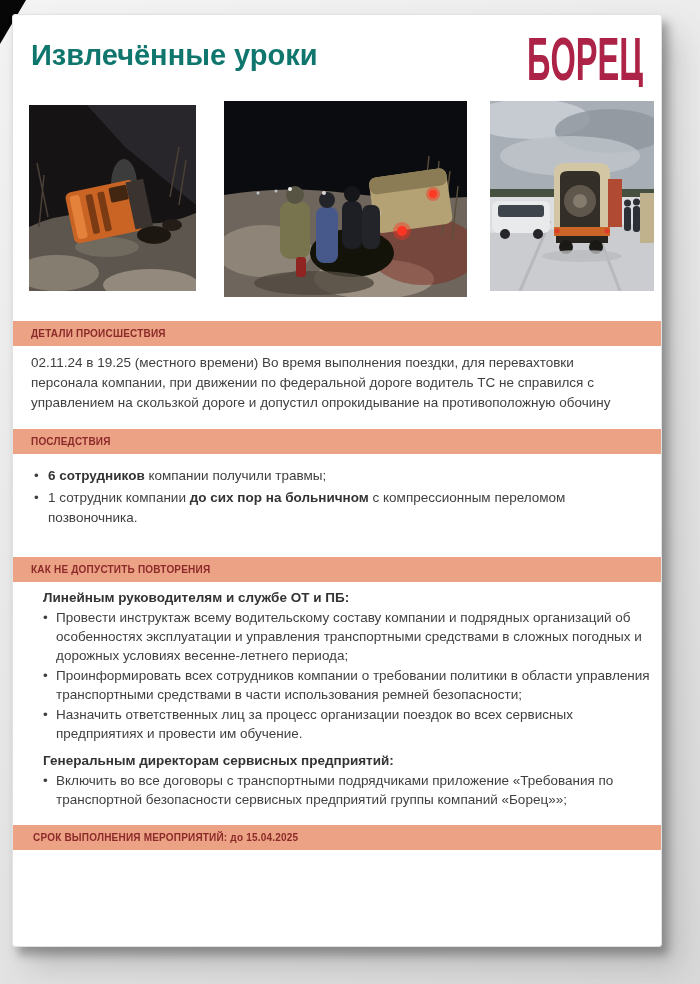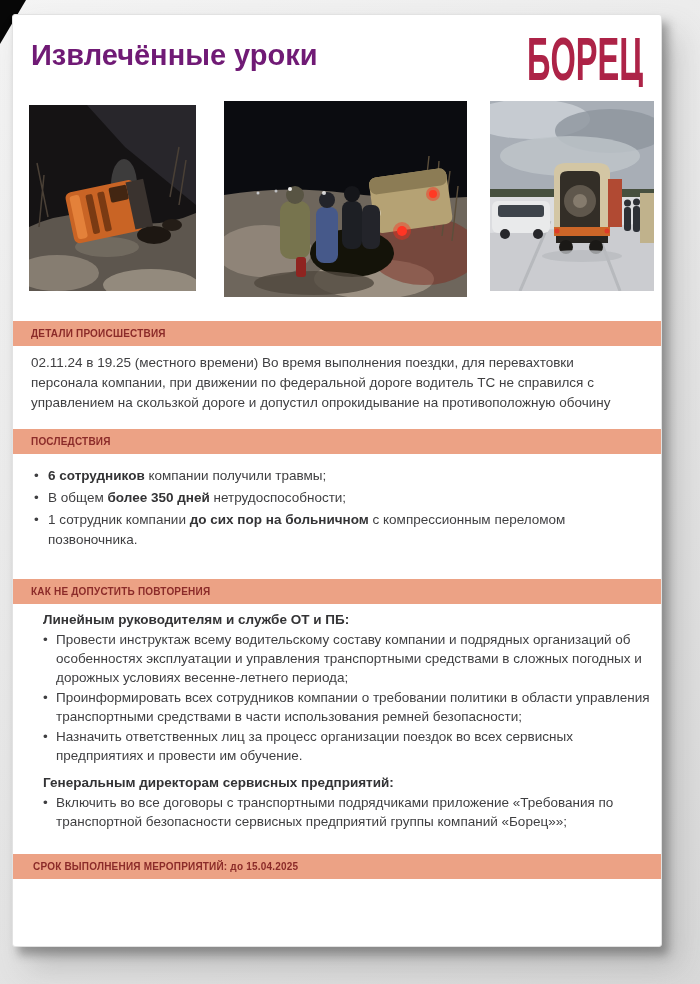"Извлечённые уроки" h1.title { color: #701a75 -> #0f766e }
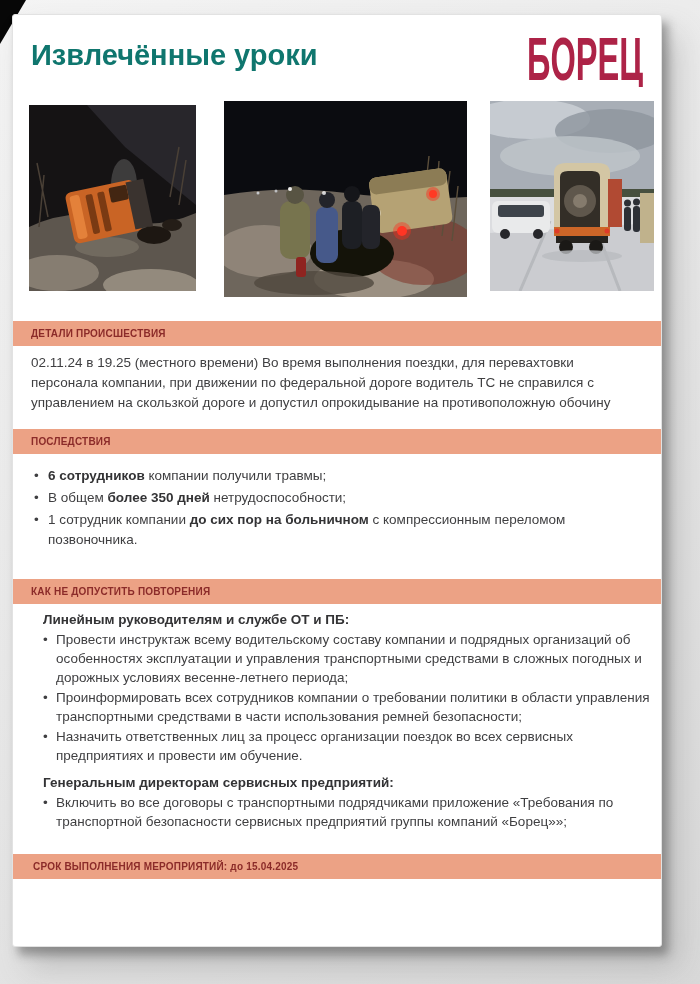"В общем более 350 дней" li { html: <li><span>В общем </span><b>более 350 дней</b><span> нетрудоспособности;</span></li> -> none }
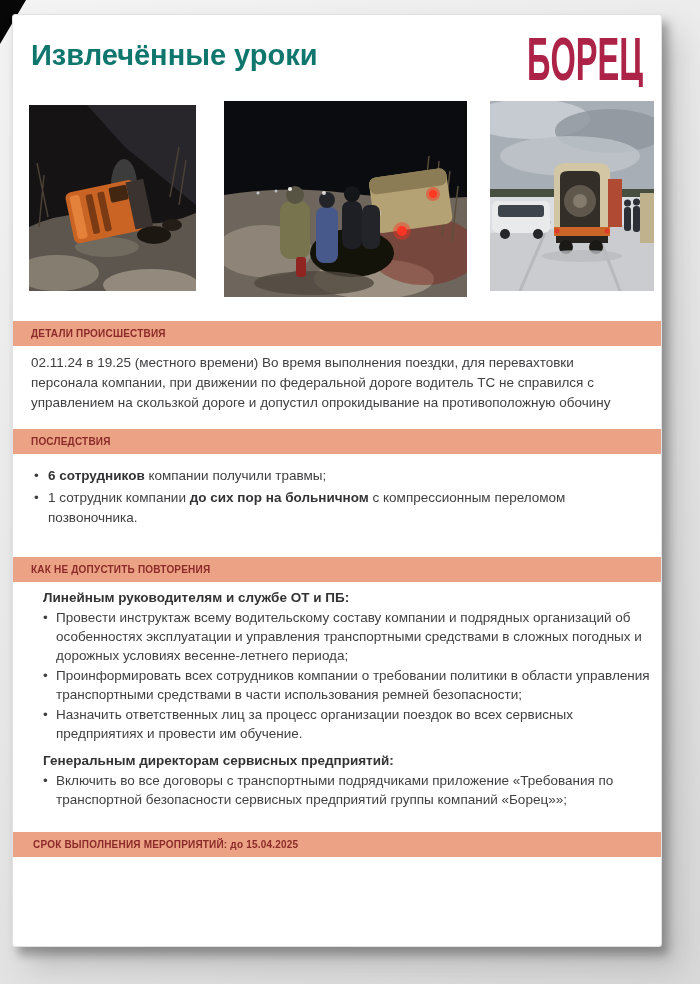"СРОК ВЫПОЛНЕНИЯ МЕРОПРИЯТИЙ: до" .bar-deadline { margin-top: 23px -> 16px }
